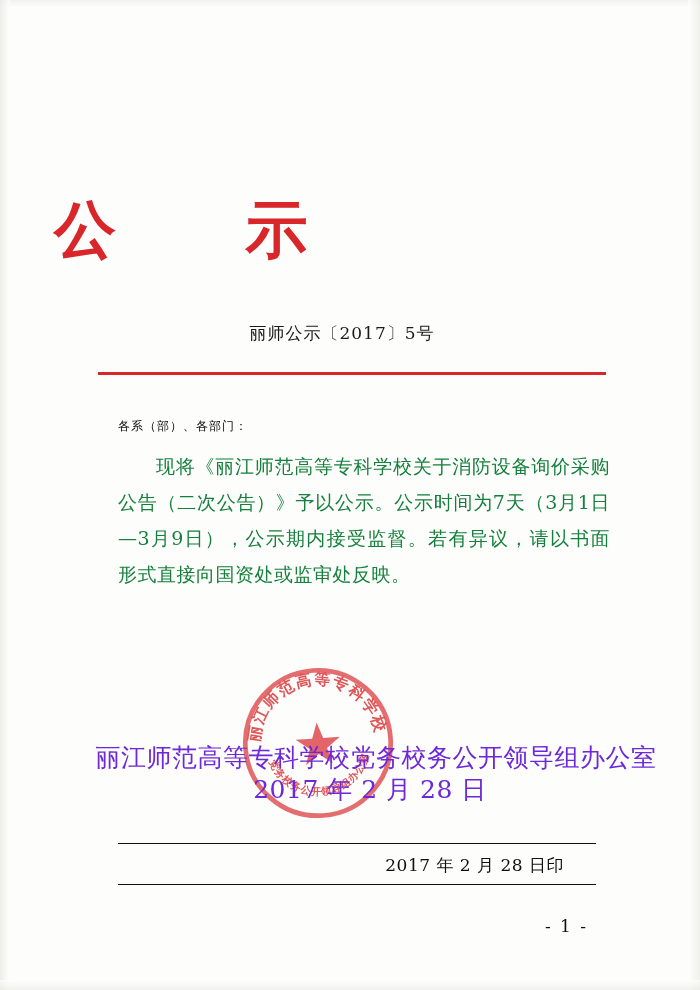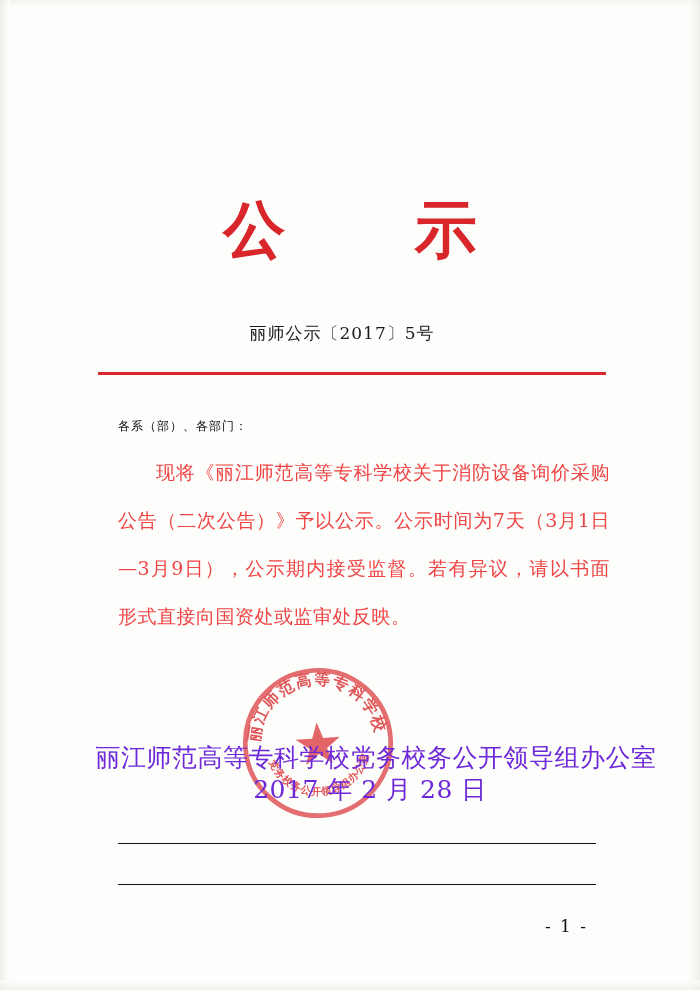"公 示" .doc-title { text-align: center -> left }
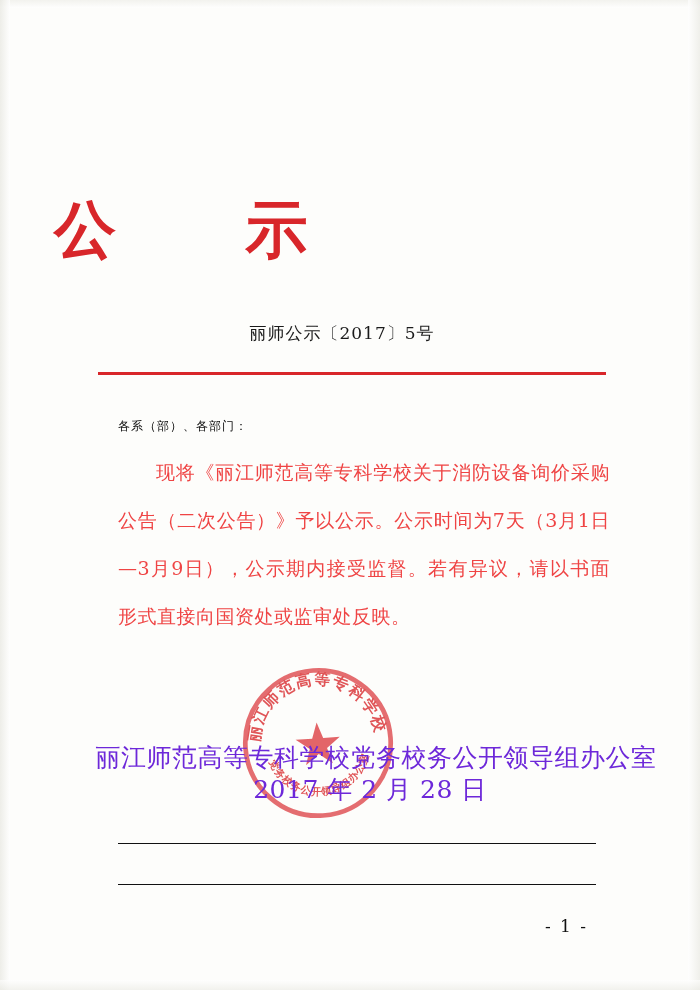"现将《丽江师范高等专科学校关于消防设备询价采购公告（二次公告）》予以公示。公示时" .body-text { color: #ef4444 -> #15803d; line-height: 48px -> 36px }
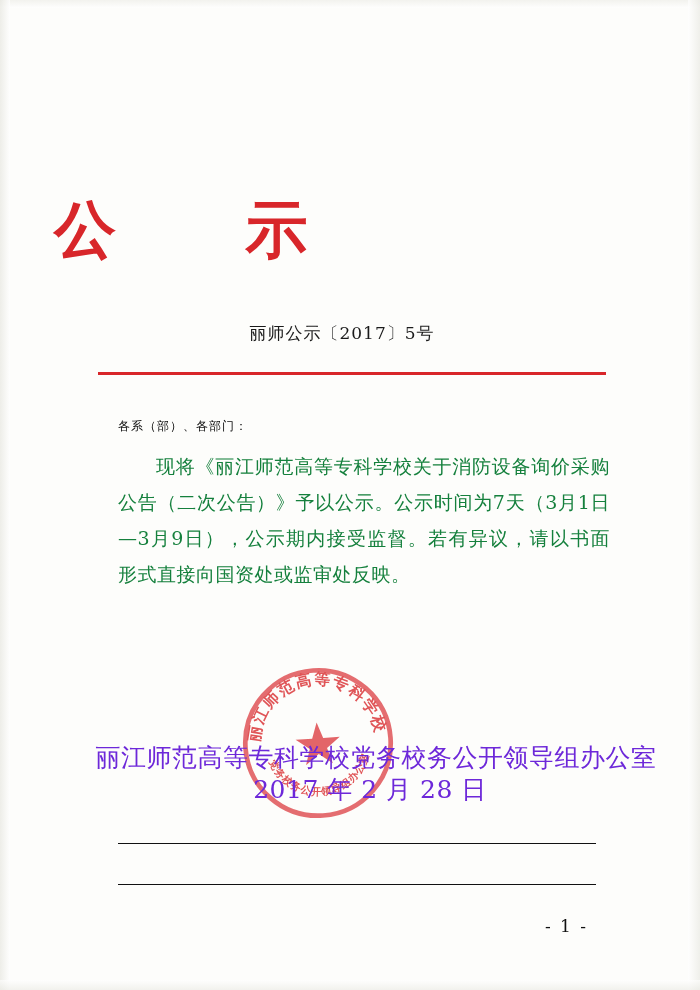"2017 年 2 月 28 日印" div.footer-right { html: none -> <div>2017 年 2 月 28 日印</div> }
